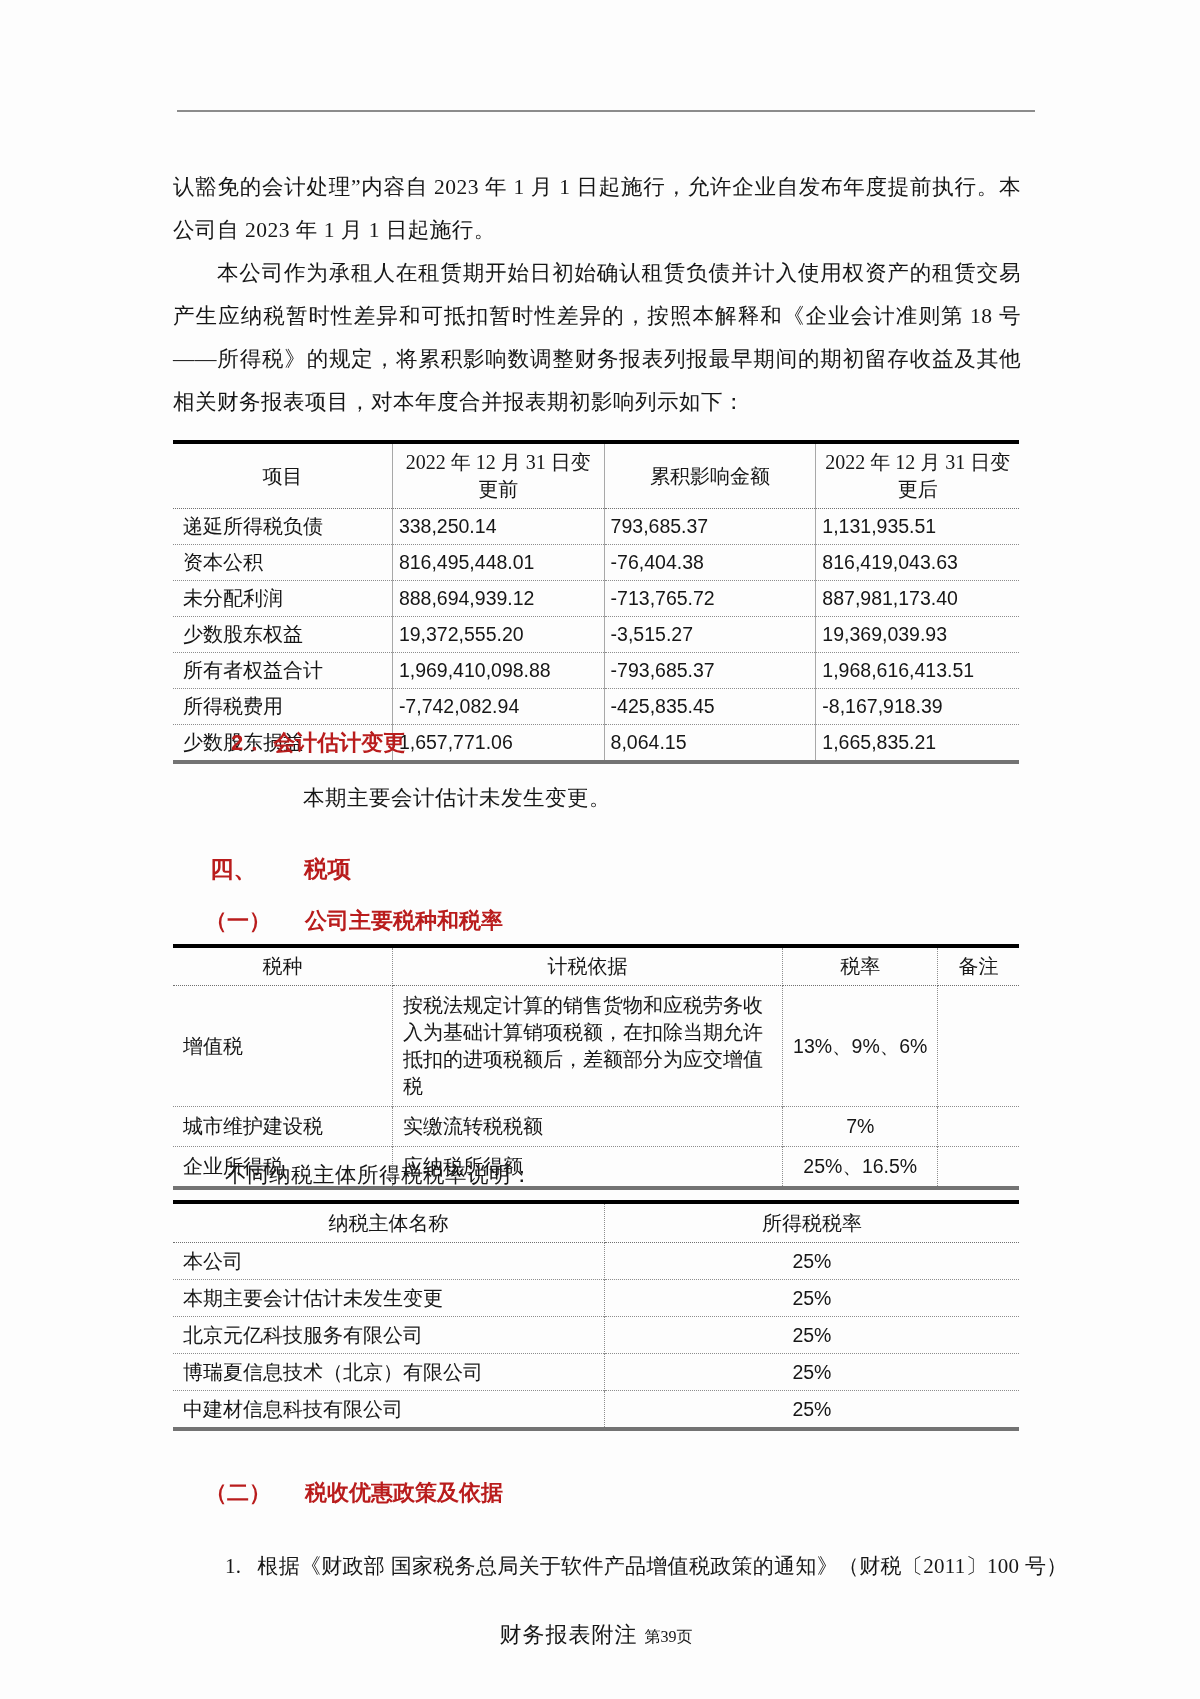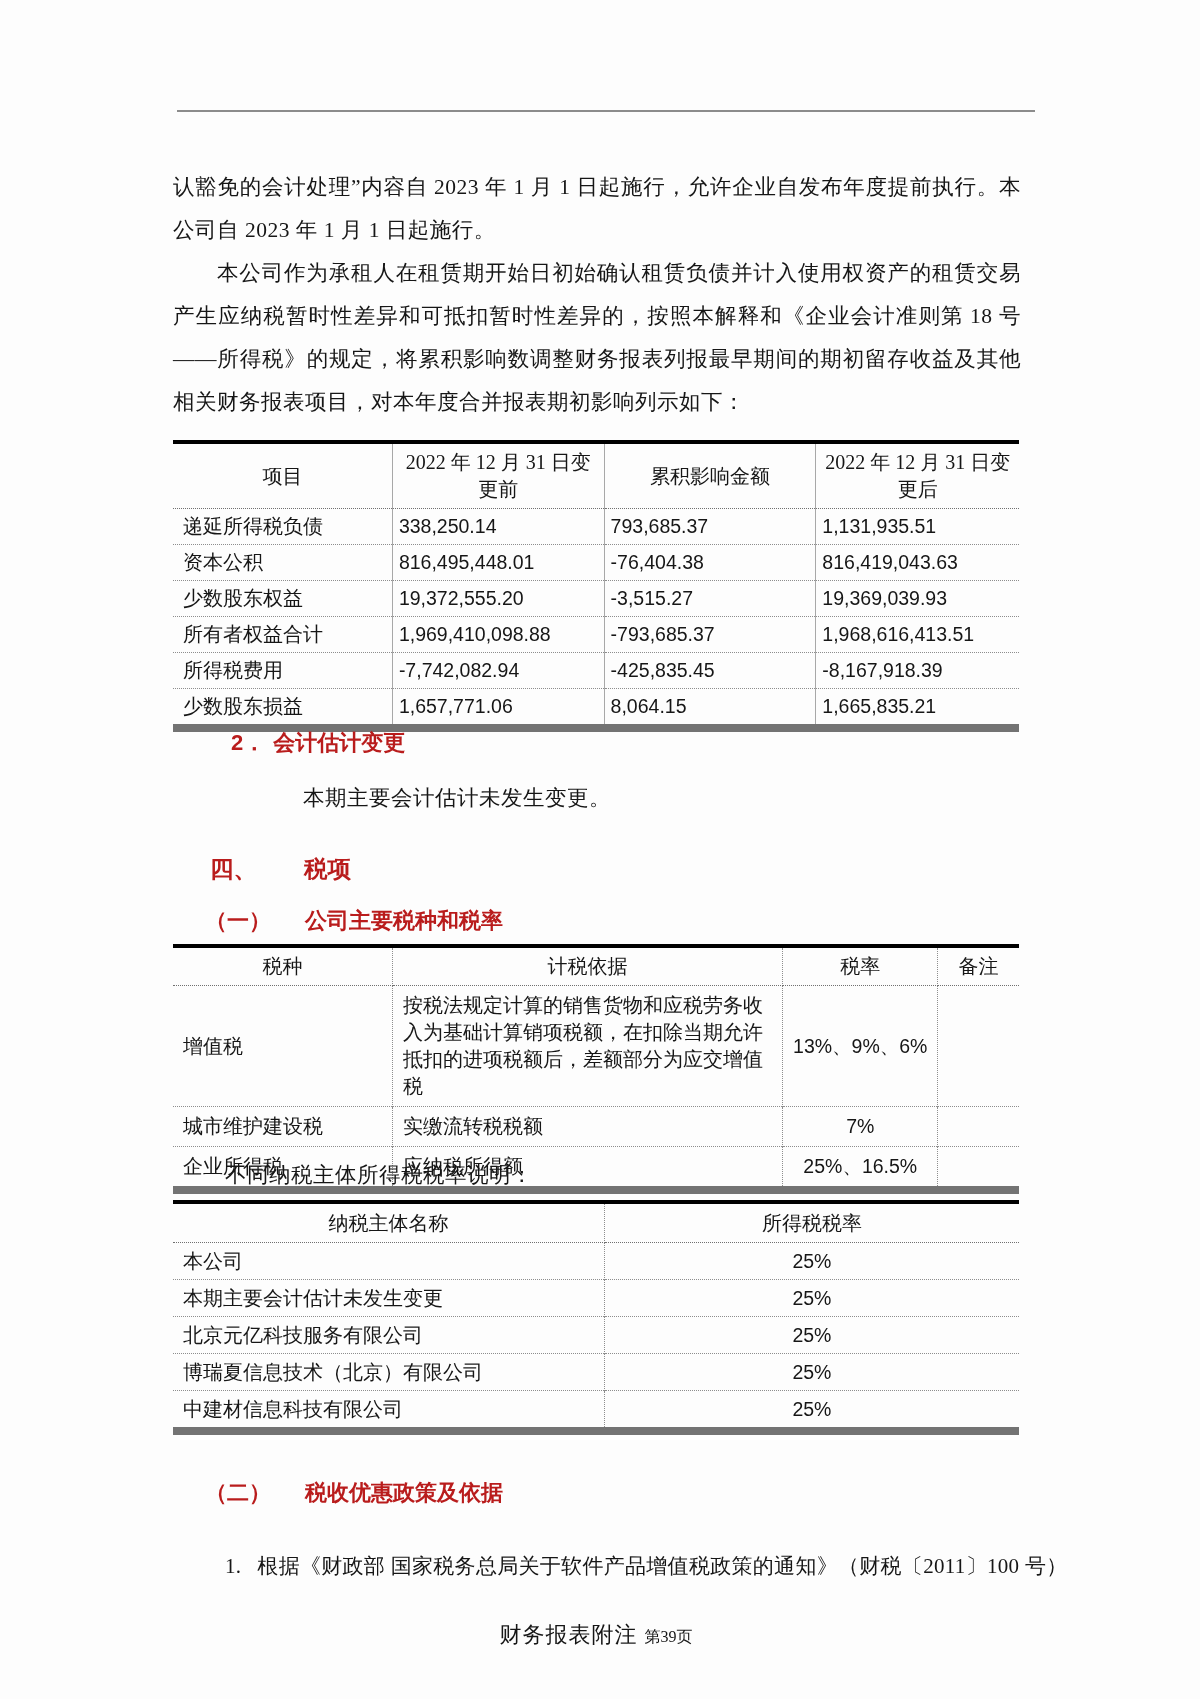"项目" table.doc-table { border-bottom: 8px solid #737373 -> 4px solid #737373 }
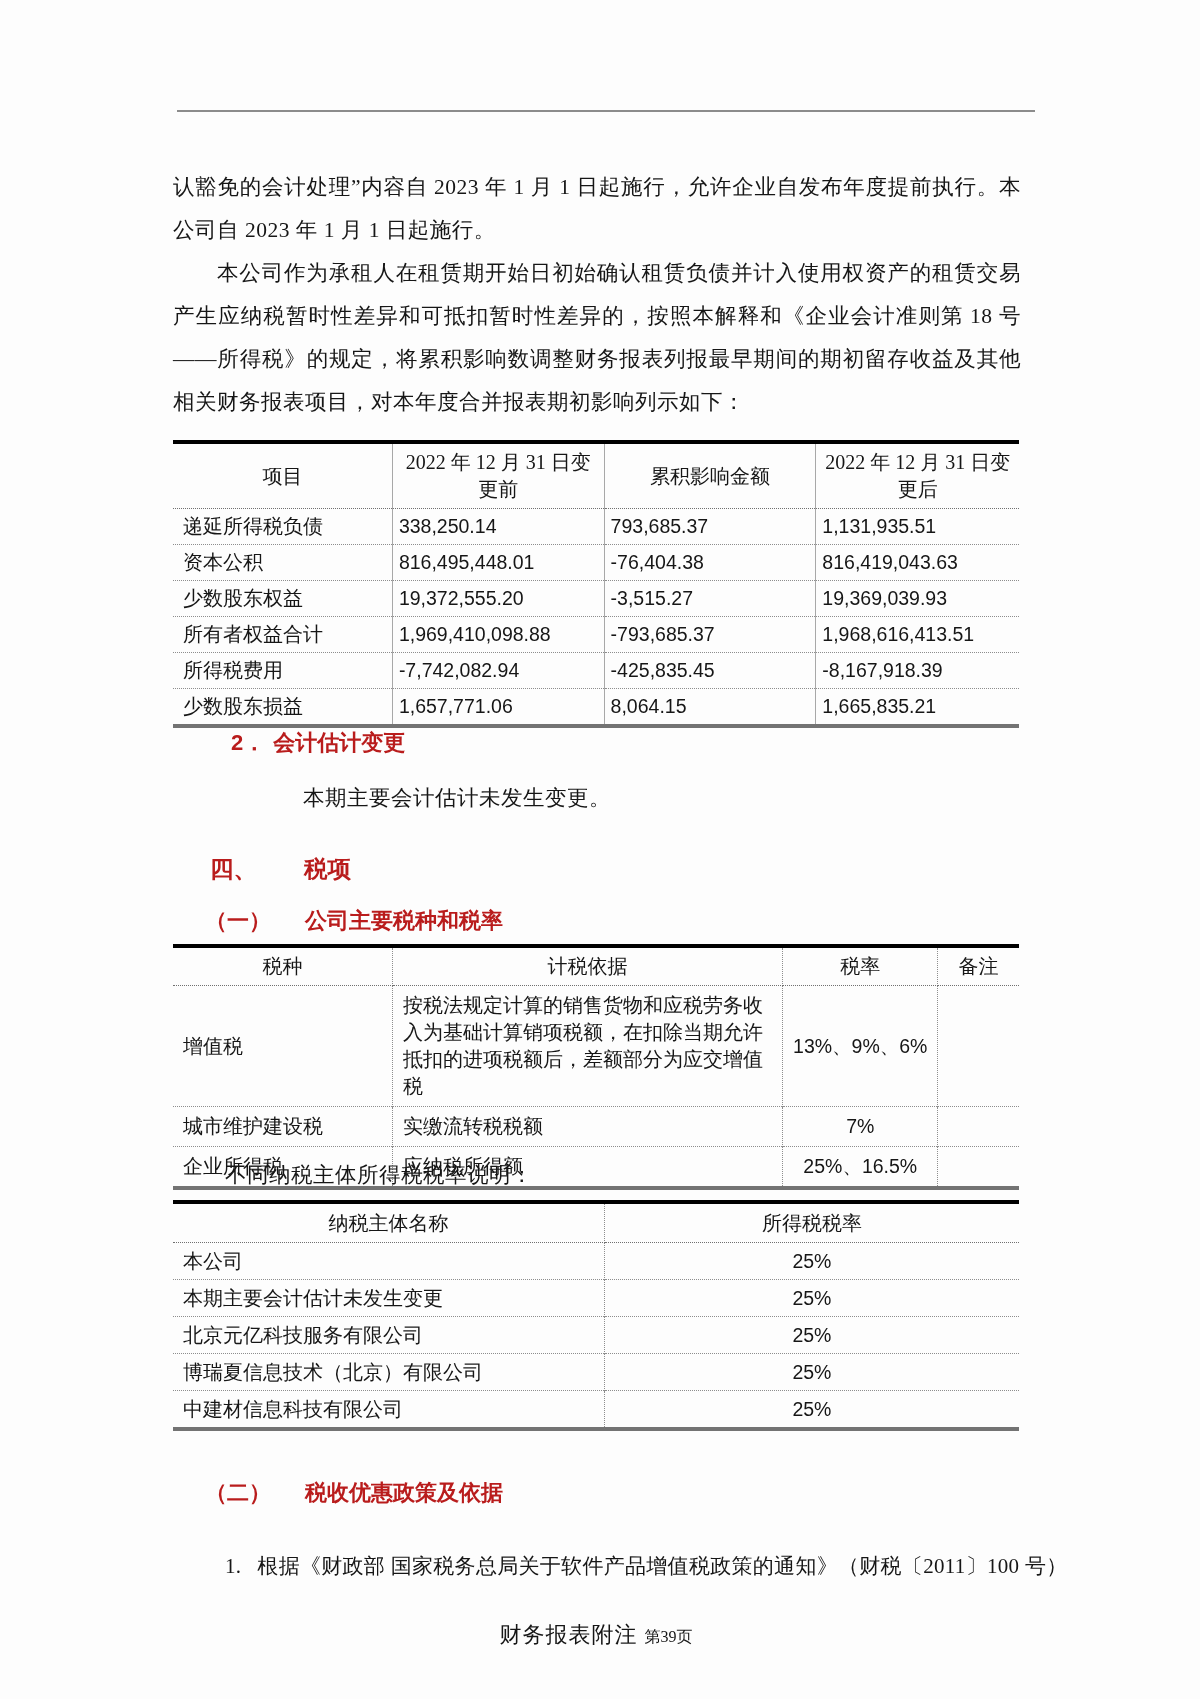"未分配利润" tr { html: none -> <tr> <td>未分配利润</td> <td>888,694,939.12</td> <td>-713,765.72</td> <td>887,981,173.40</td> </tr> }
